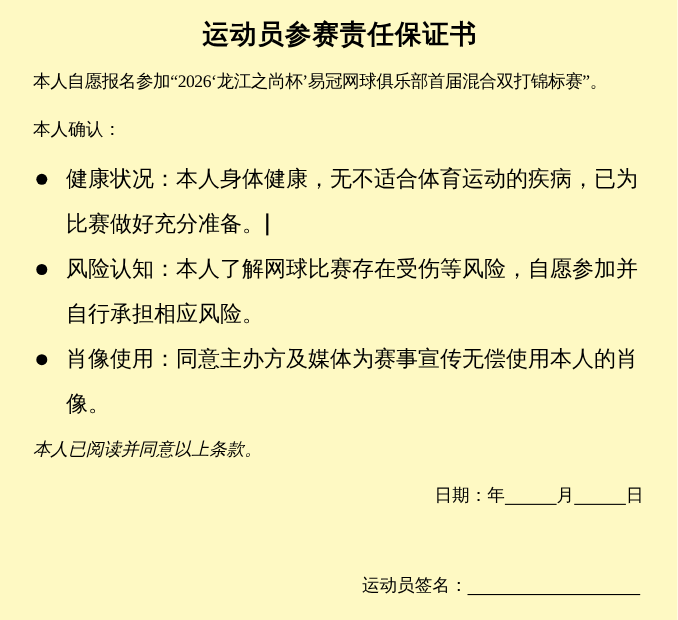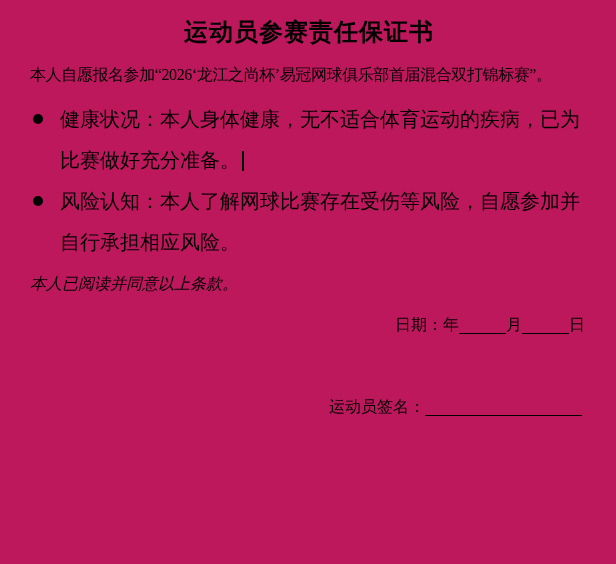"运动员参赛责任保证书" .page { background: #be185d -> #fef9c3 }
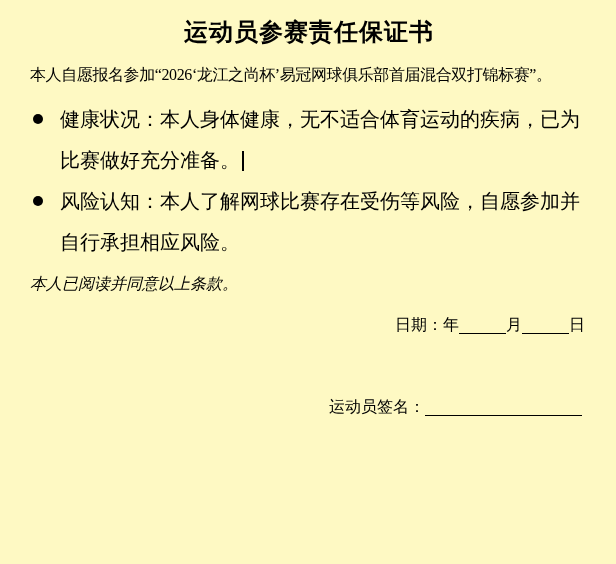"本人确认：" p.body-line { html: none -> <p>本人确认：</p> }
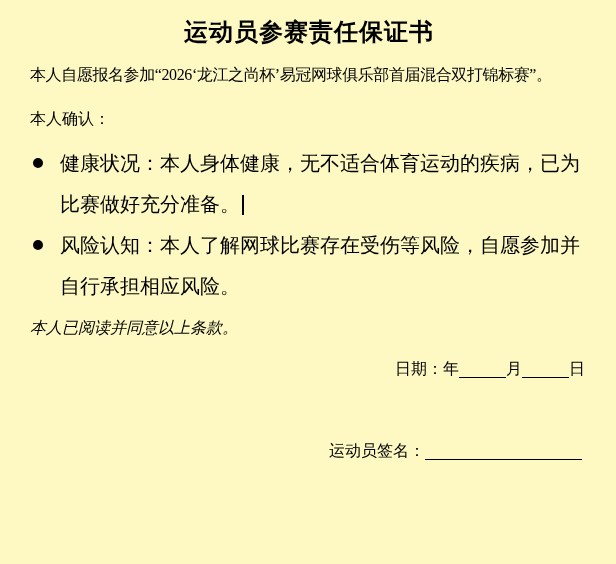"肖像使用：同意主办方及媒体为赛事宣传无偿使用本人的肖像。" li.clause-item { html: none -> <li> <span></span> <span>肖像使用：同意主办方及媒体为赛事宣传无偿使用本人的肖像。</span> </li> }
